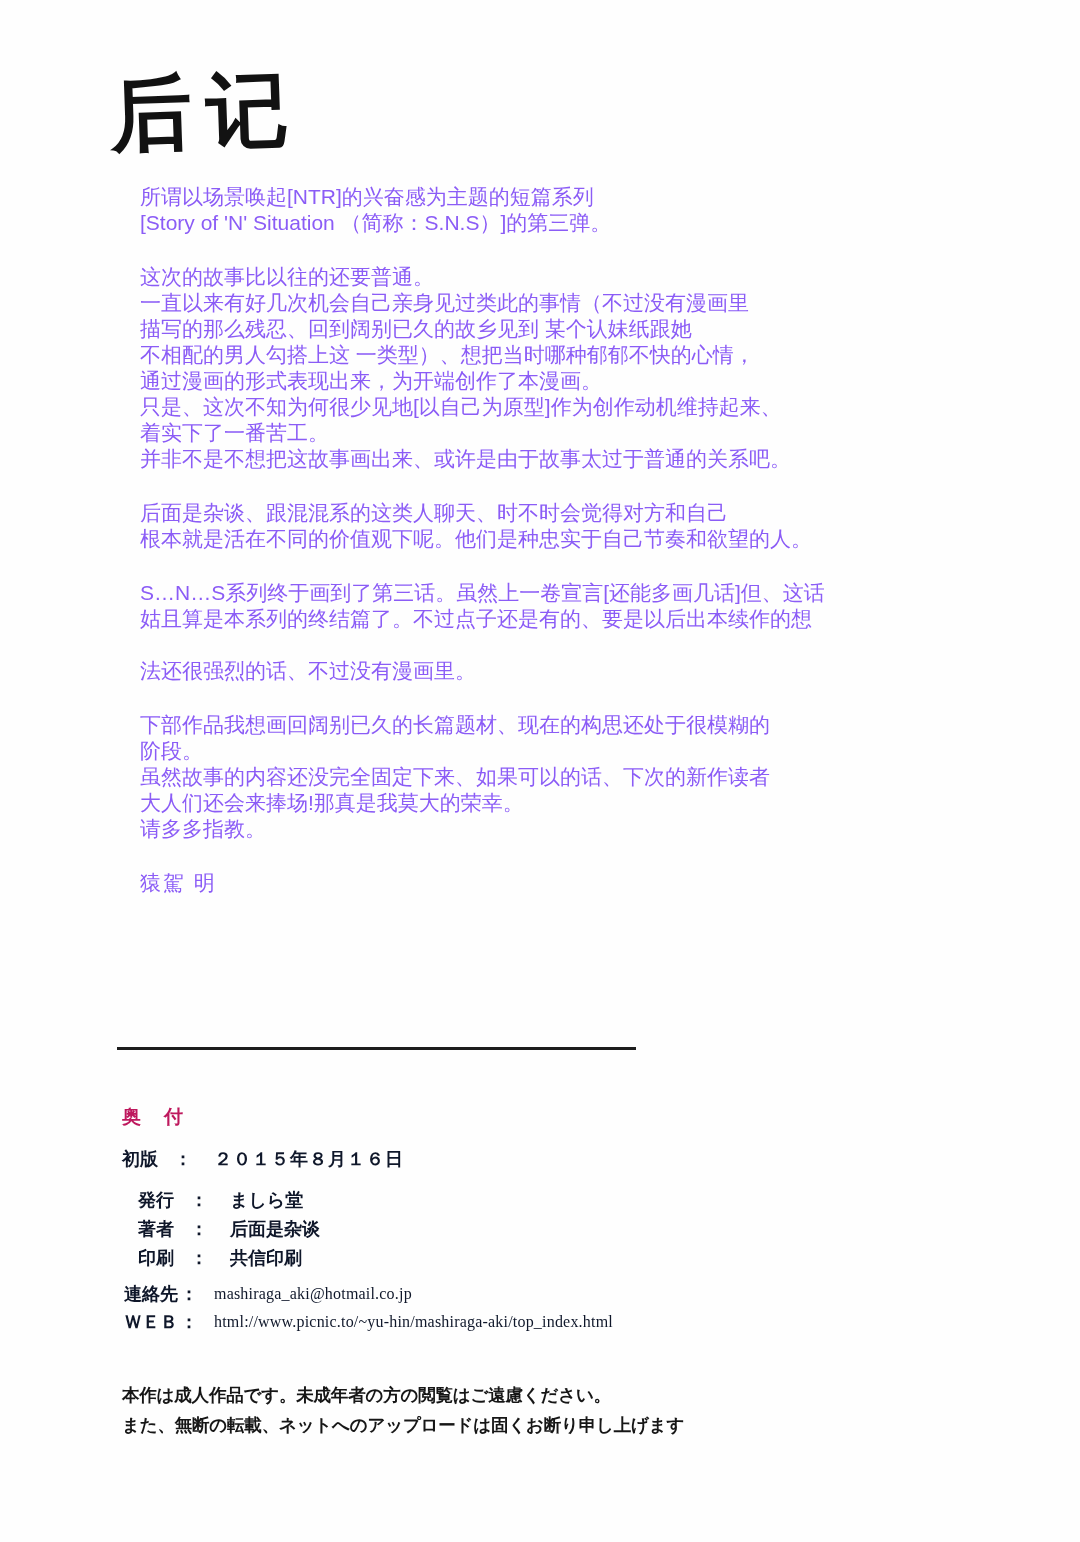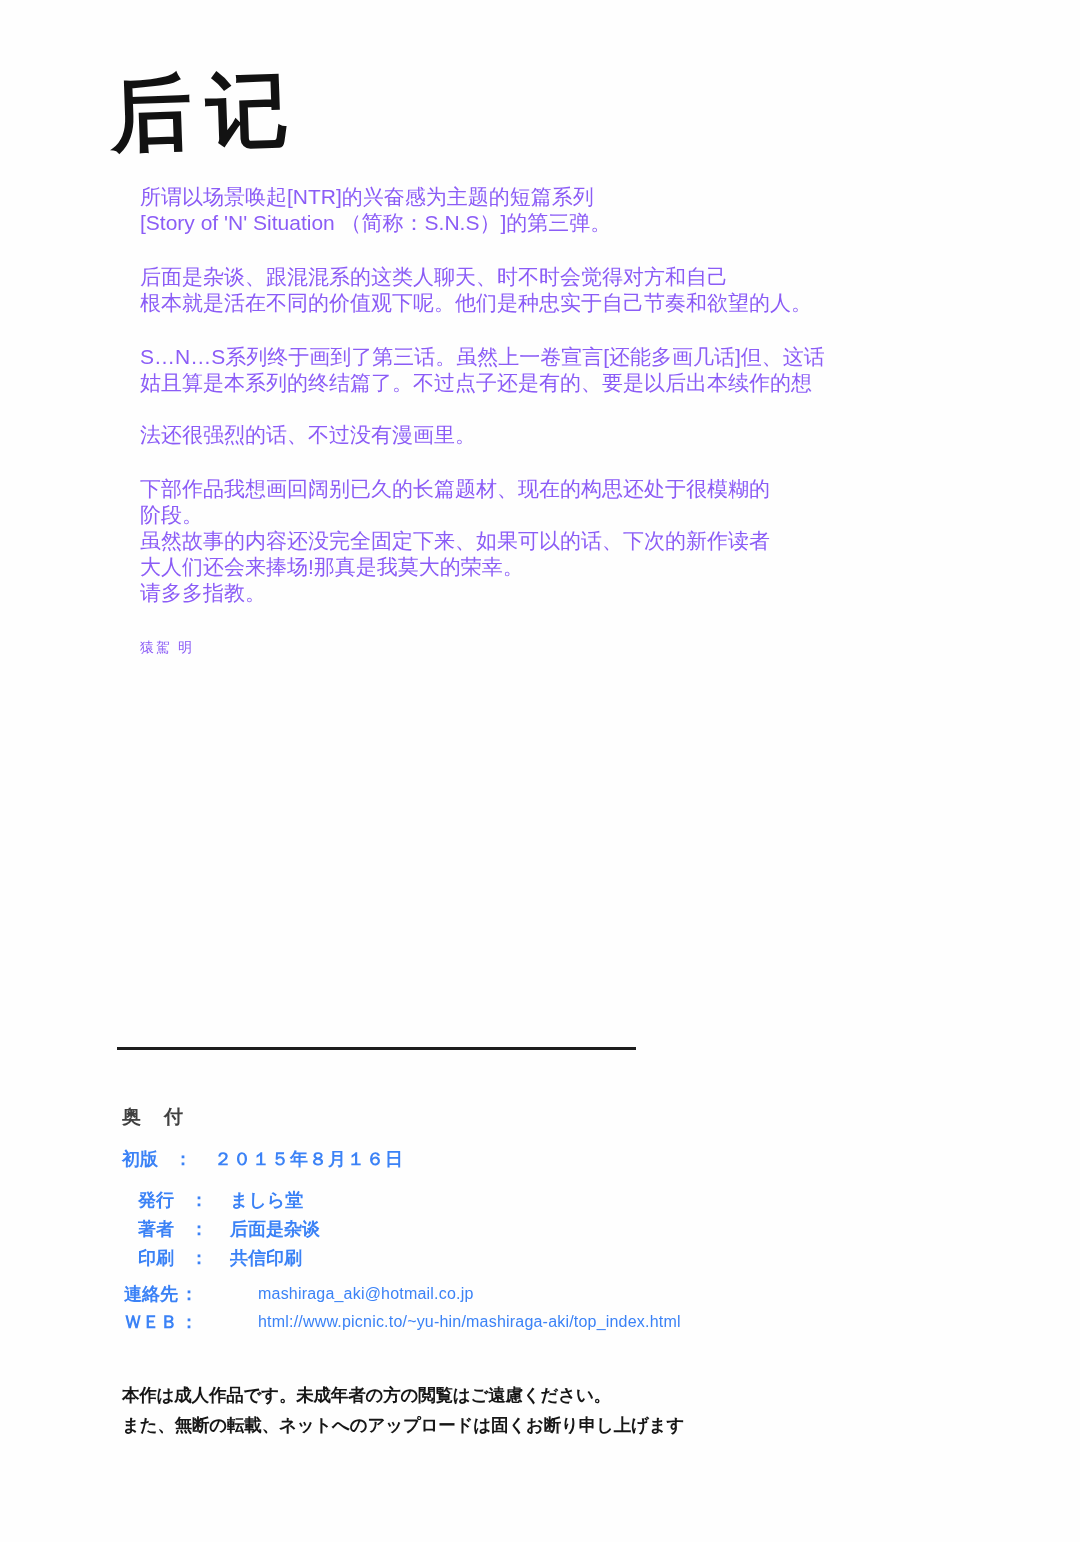"这次的故事比以往的还要普通。" p.para { html: none -> <p>这次的故事比以往的还要普通。 一直以来有好几次机会自己亲身见过类此的事情（不过没有漫画里 描写的那么残忍、回到阔别已久的故乡见到 某个认妹纸跟她 不相配的男人勾搭上这 一类型）、想把当时哪种郁郁不快的心情， 通过漫画的形式表现出来，为开端创作了本漫画。 只是、这次不知为何很少见地[以自己为原型]作为创作动机维持起来、 着实下了一番苦工。 并非不是不想把这故事画出来、或许是由于故事太过于普通的关系吧。</p> }
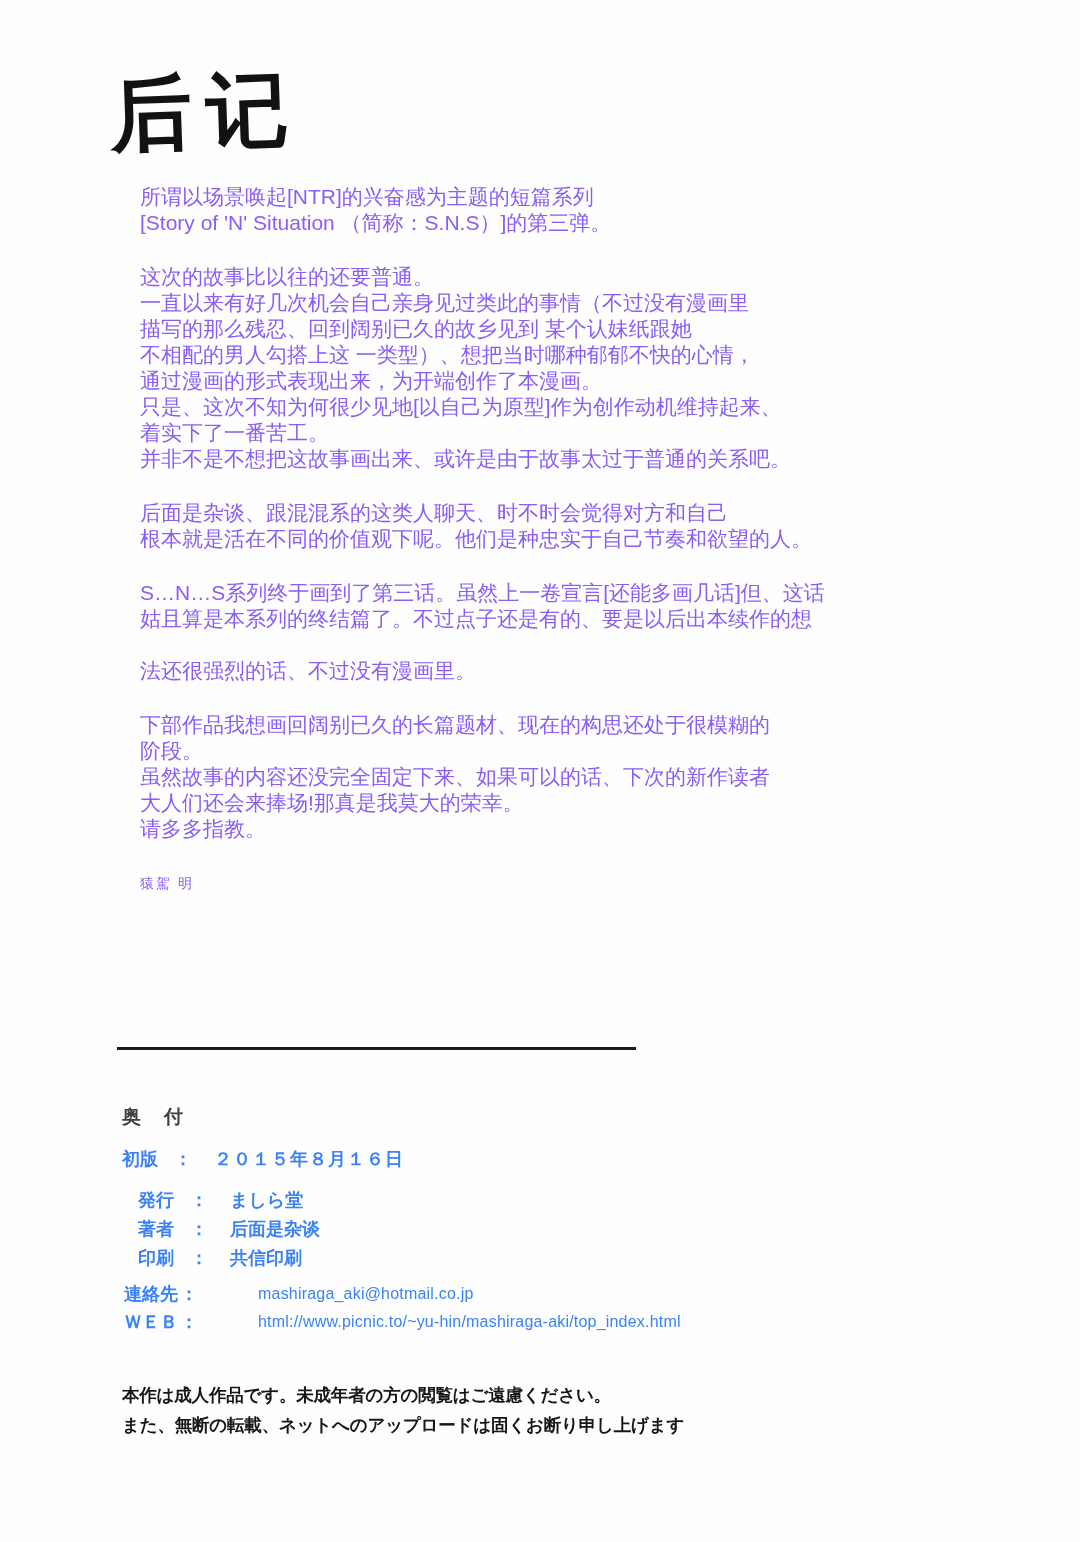"猿駕 明" .signature { font-size: 14px -> 21px }
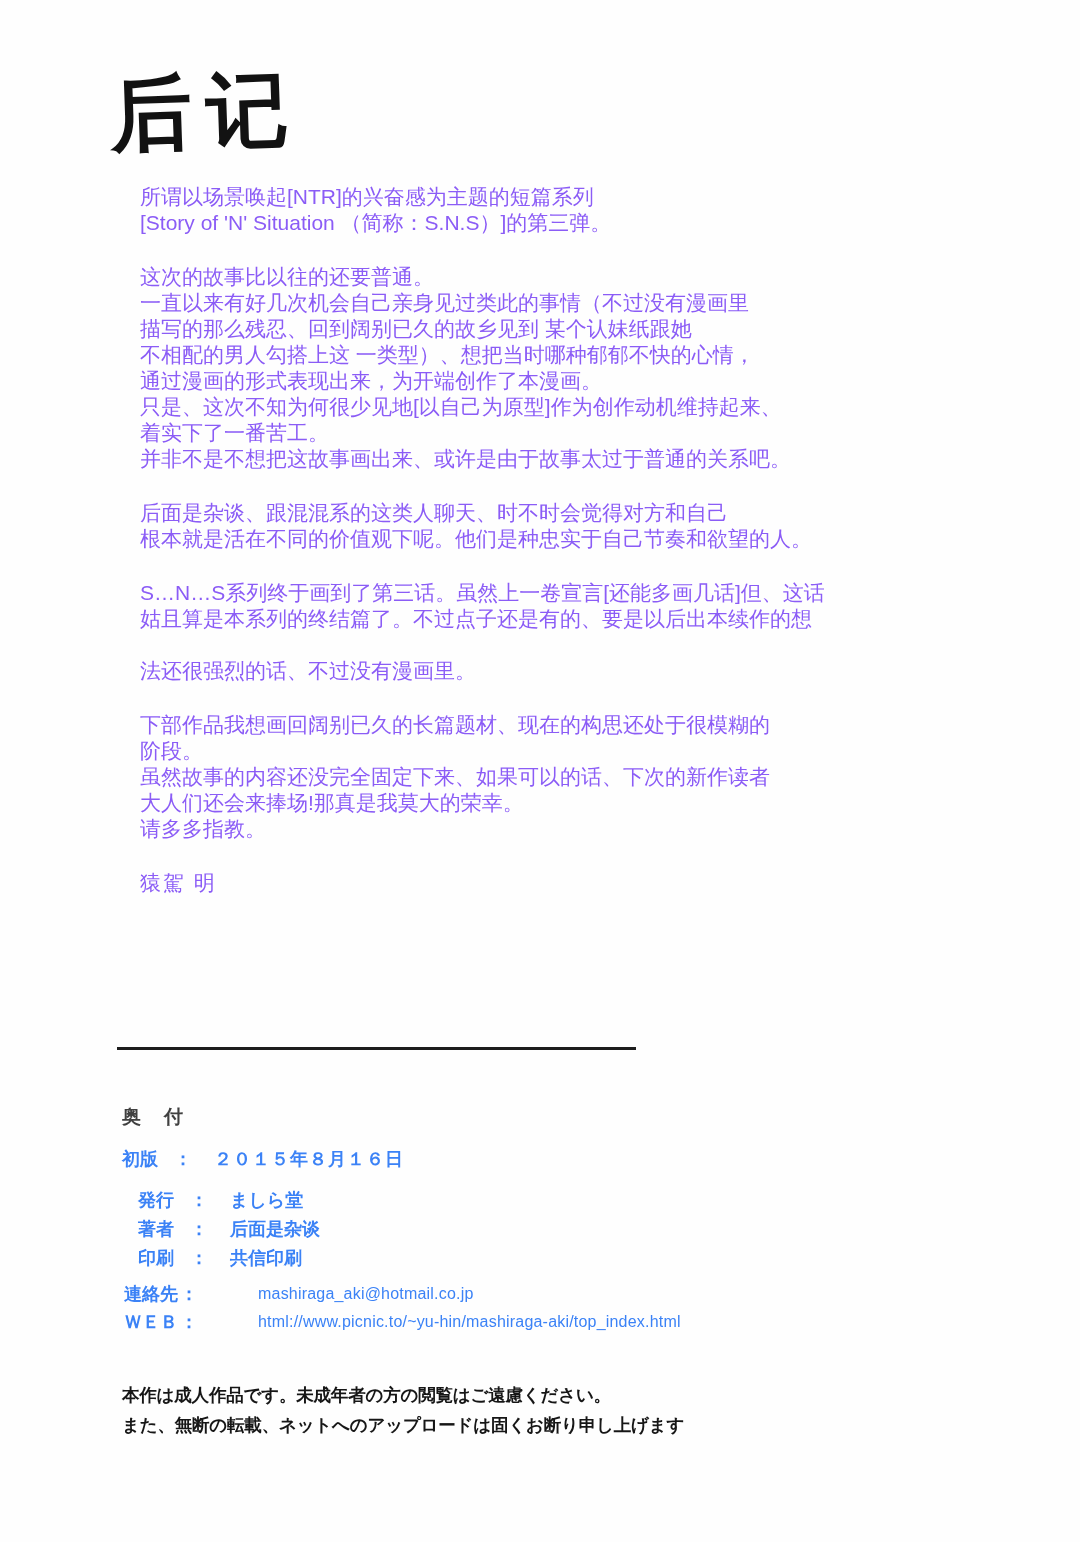"奥 付" .colophon-heading { color: #404040 -> #be185d }
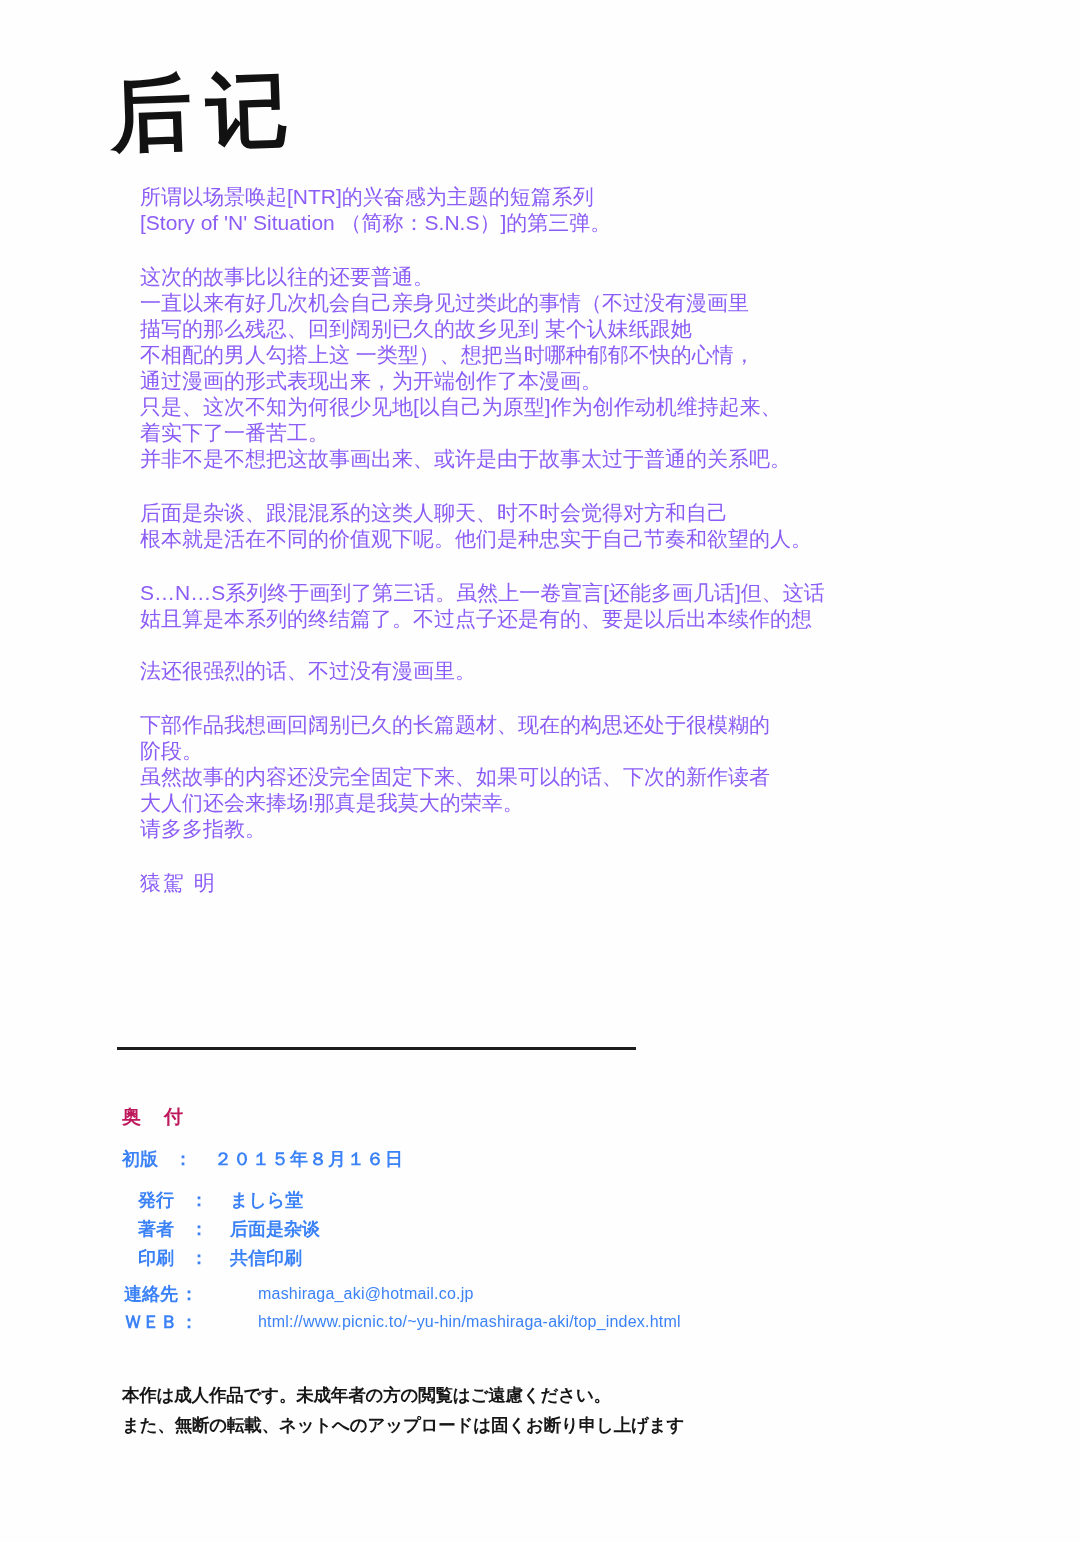"初版" .colophon { color: #3b82f6 -> #0f172a; font-family: none -> Liberation Serif, serif }
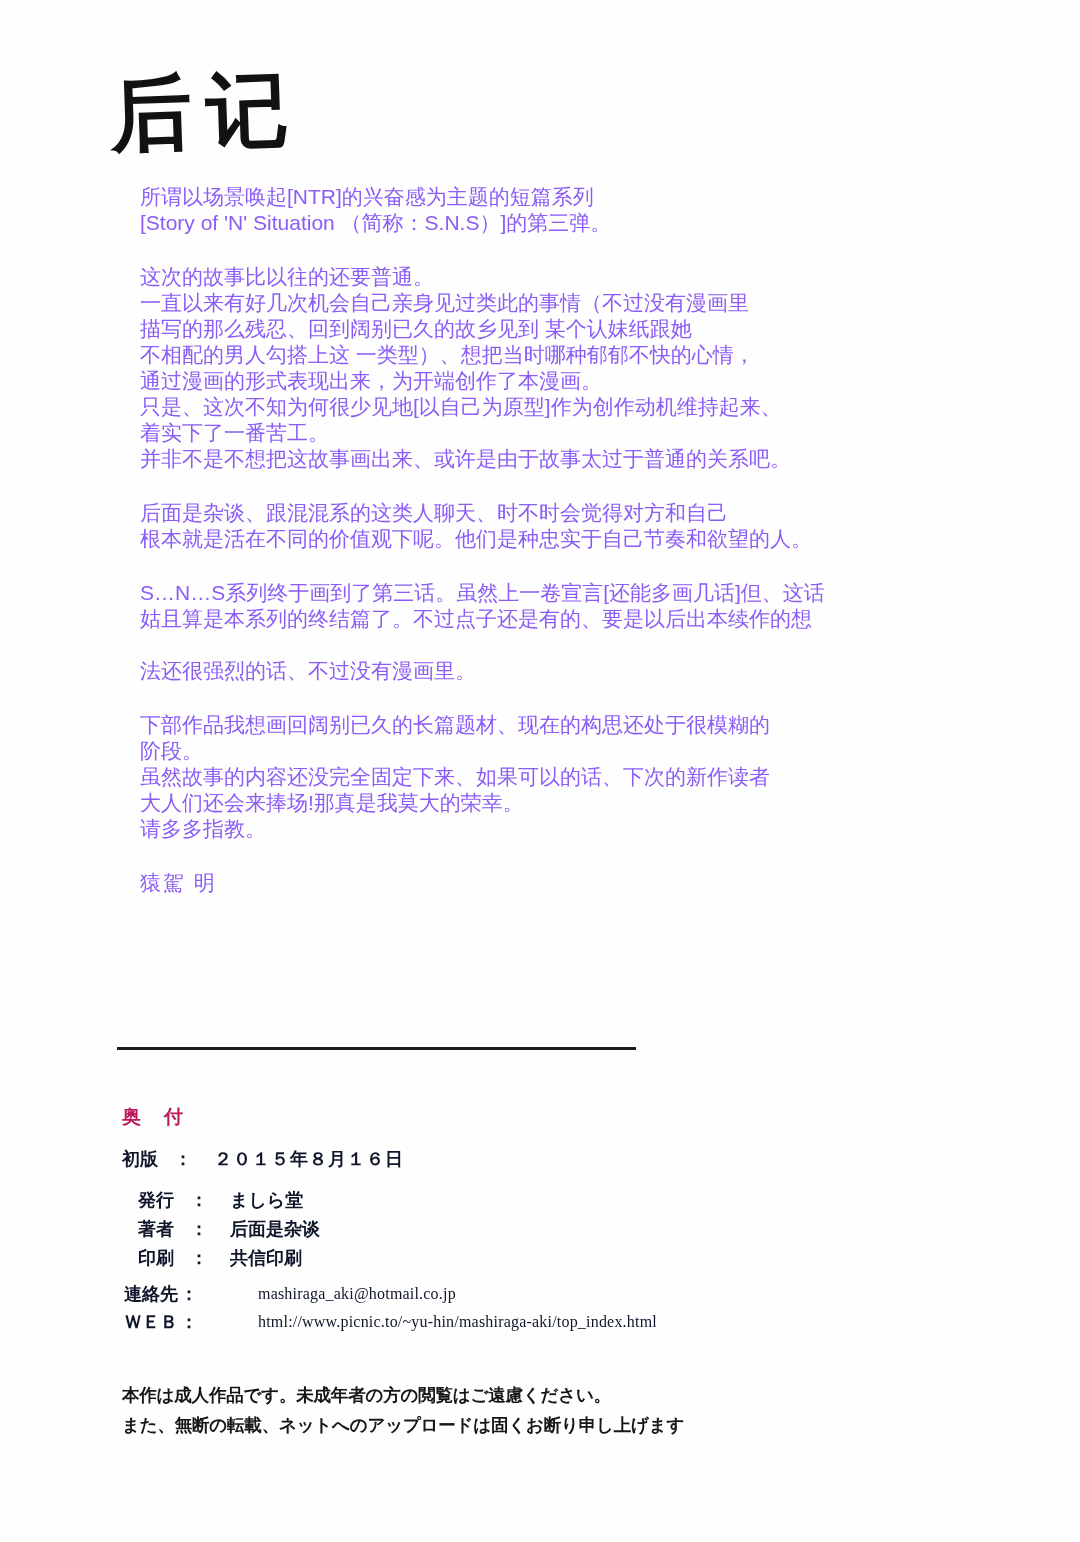"mashiraga_aki@hotmail.co.jp" .contacts .value { margin-left: 44px -> none }
